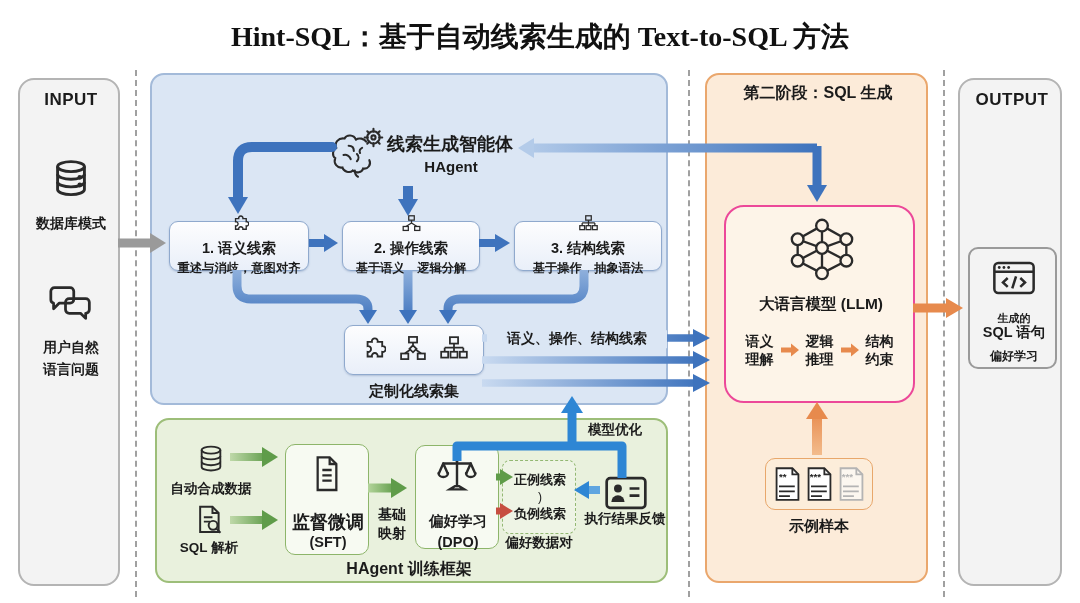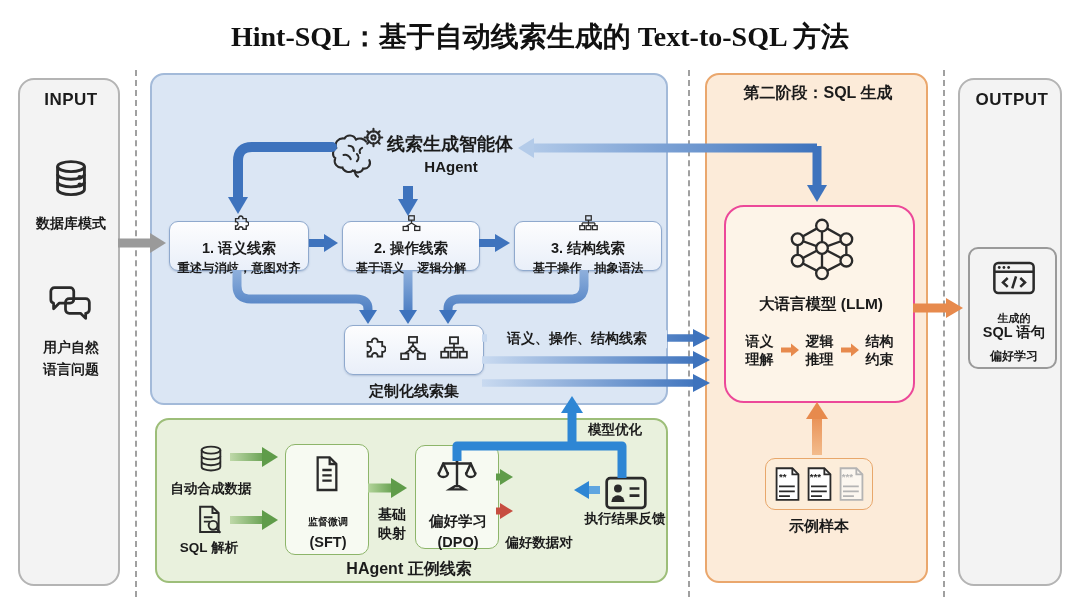"正例线索" div.dashedbox { html: none -> <div> <div>正例线索</div> <div>)</div> <div>负例线索</div> </div> }
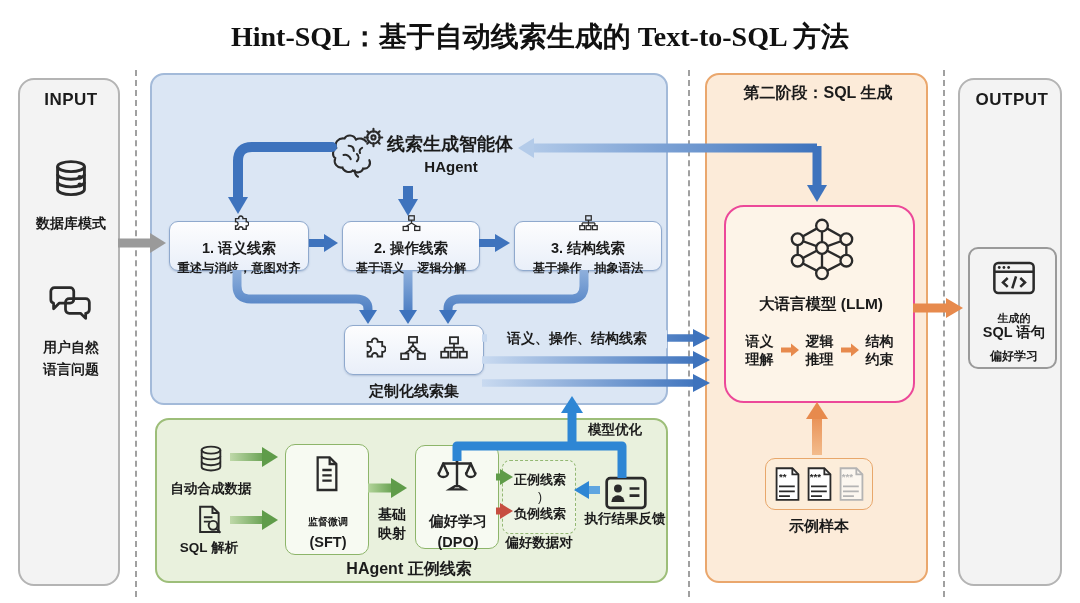"监督微调" div.lbl { font-size: 10px -> 18px }
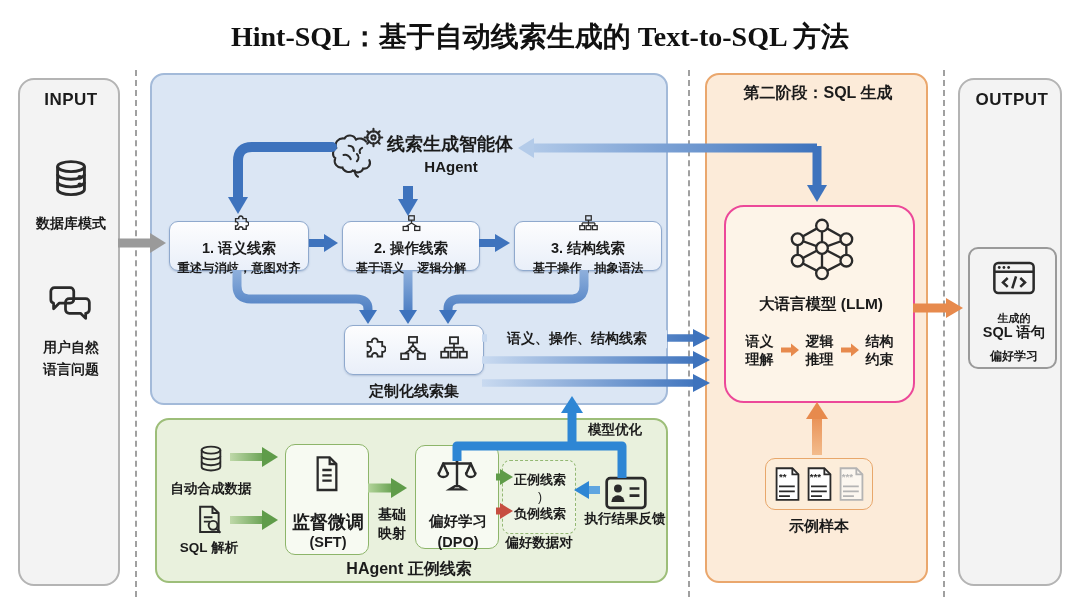"HAgent 正例线索" div.lbl { text: 正例线索 -> 训练框架 }
